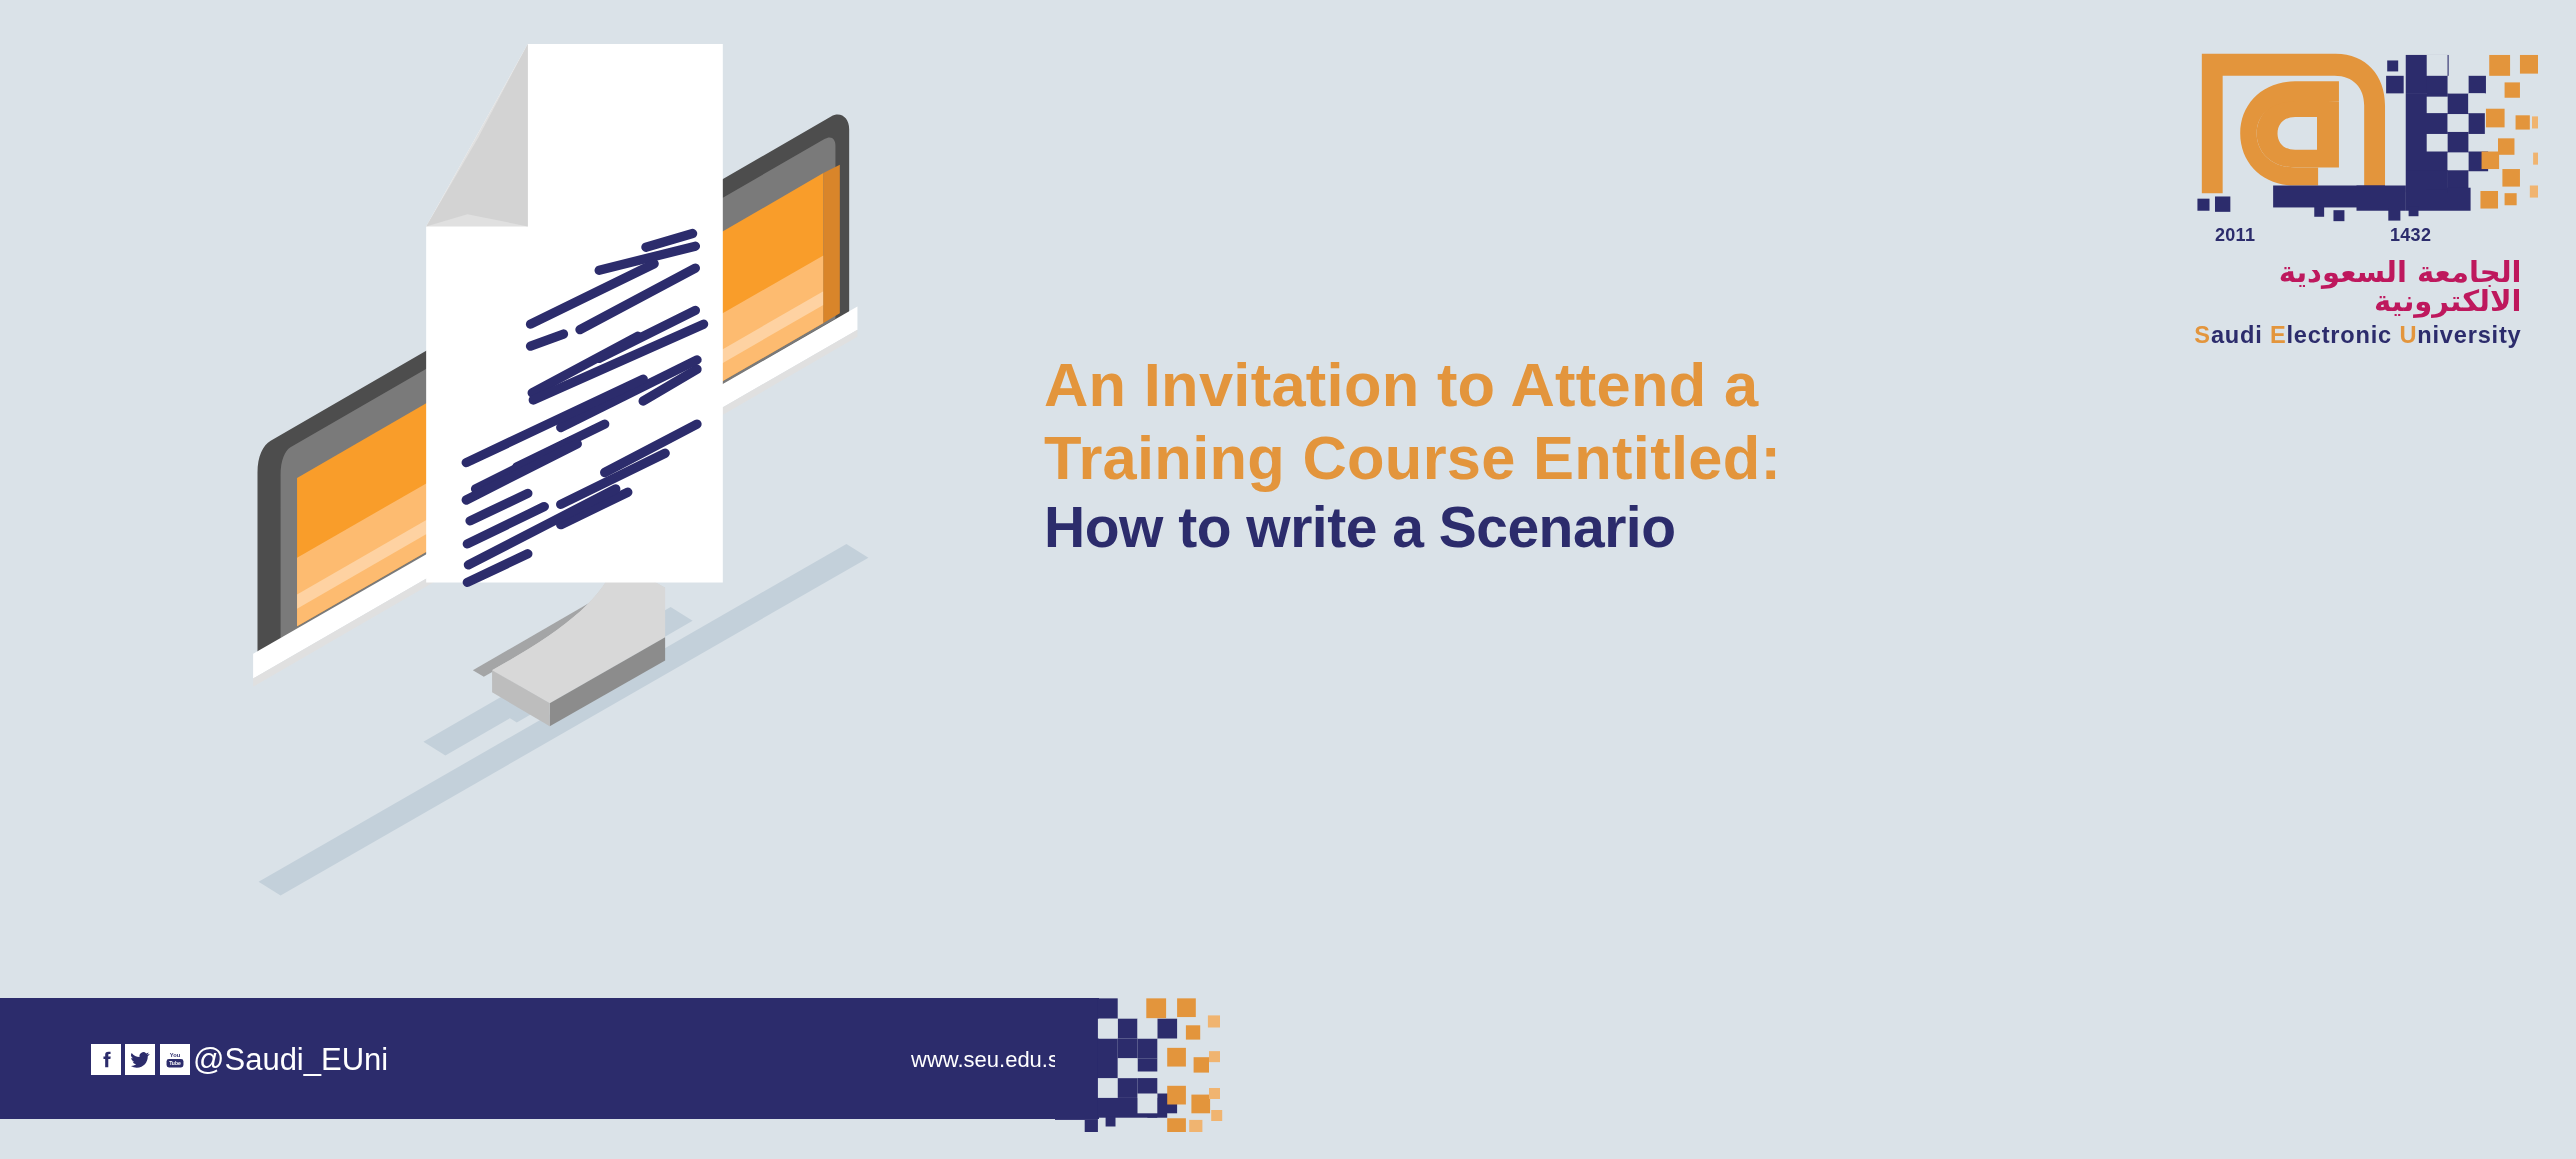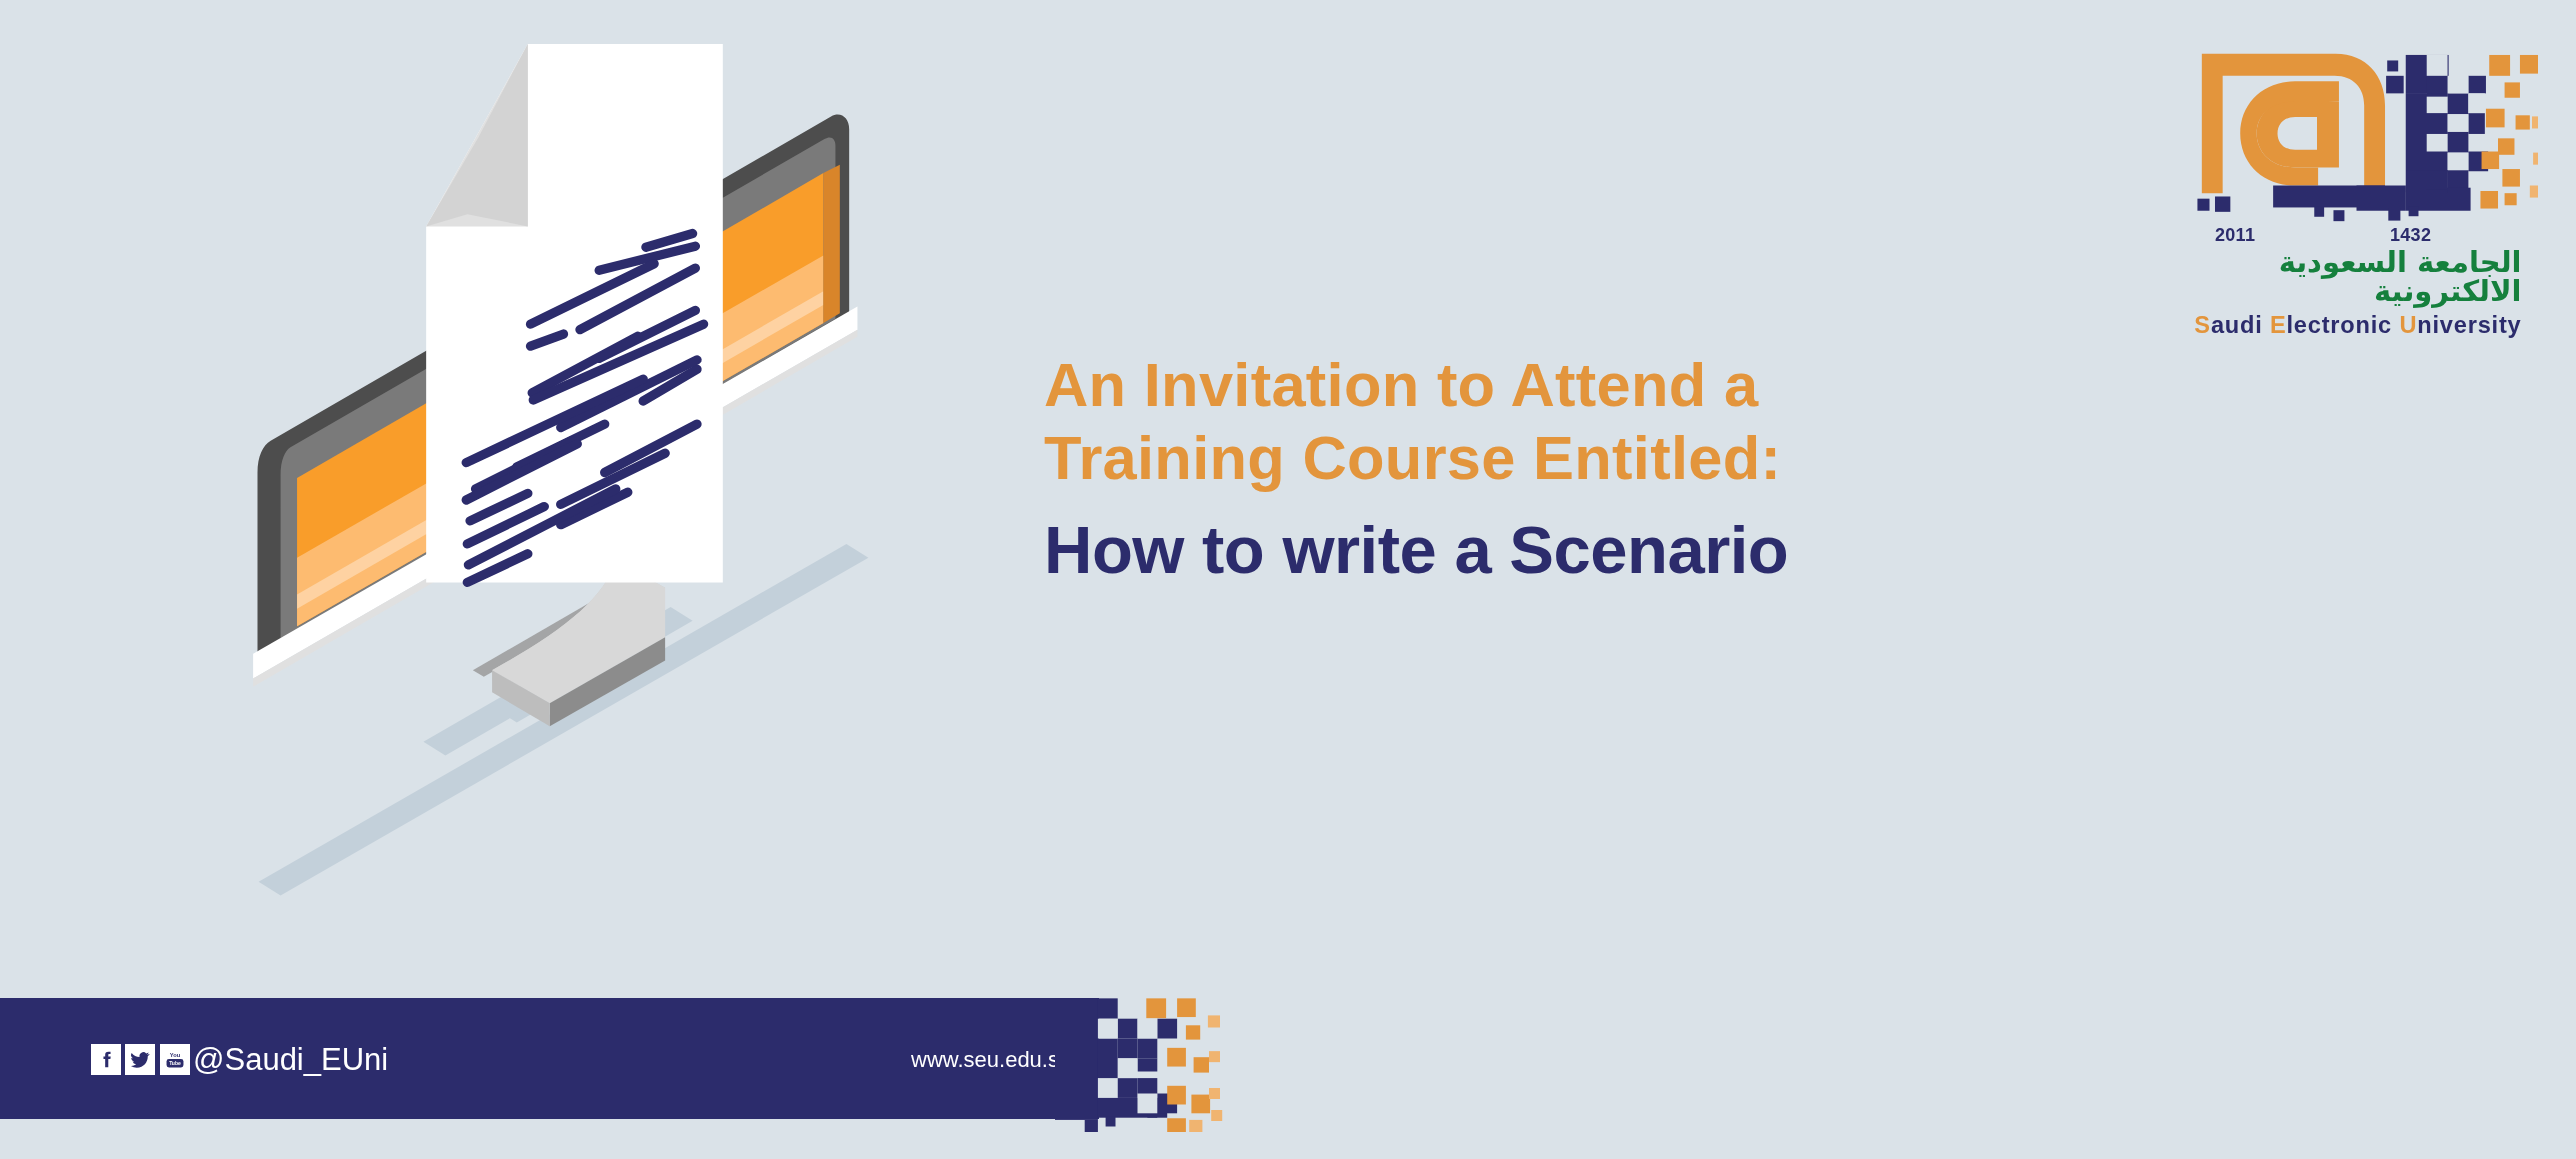"الجامعة السعودية الالكترونية" .logo-ar { color: #15803d -> #be185d; margin-top: none -> 10px }
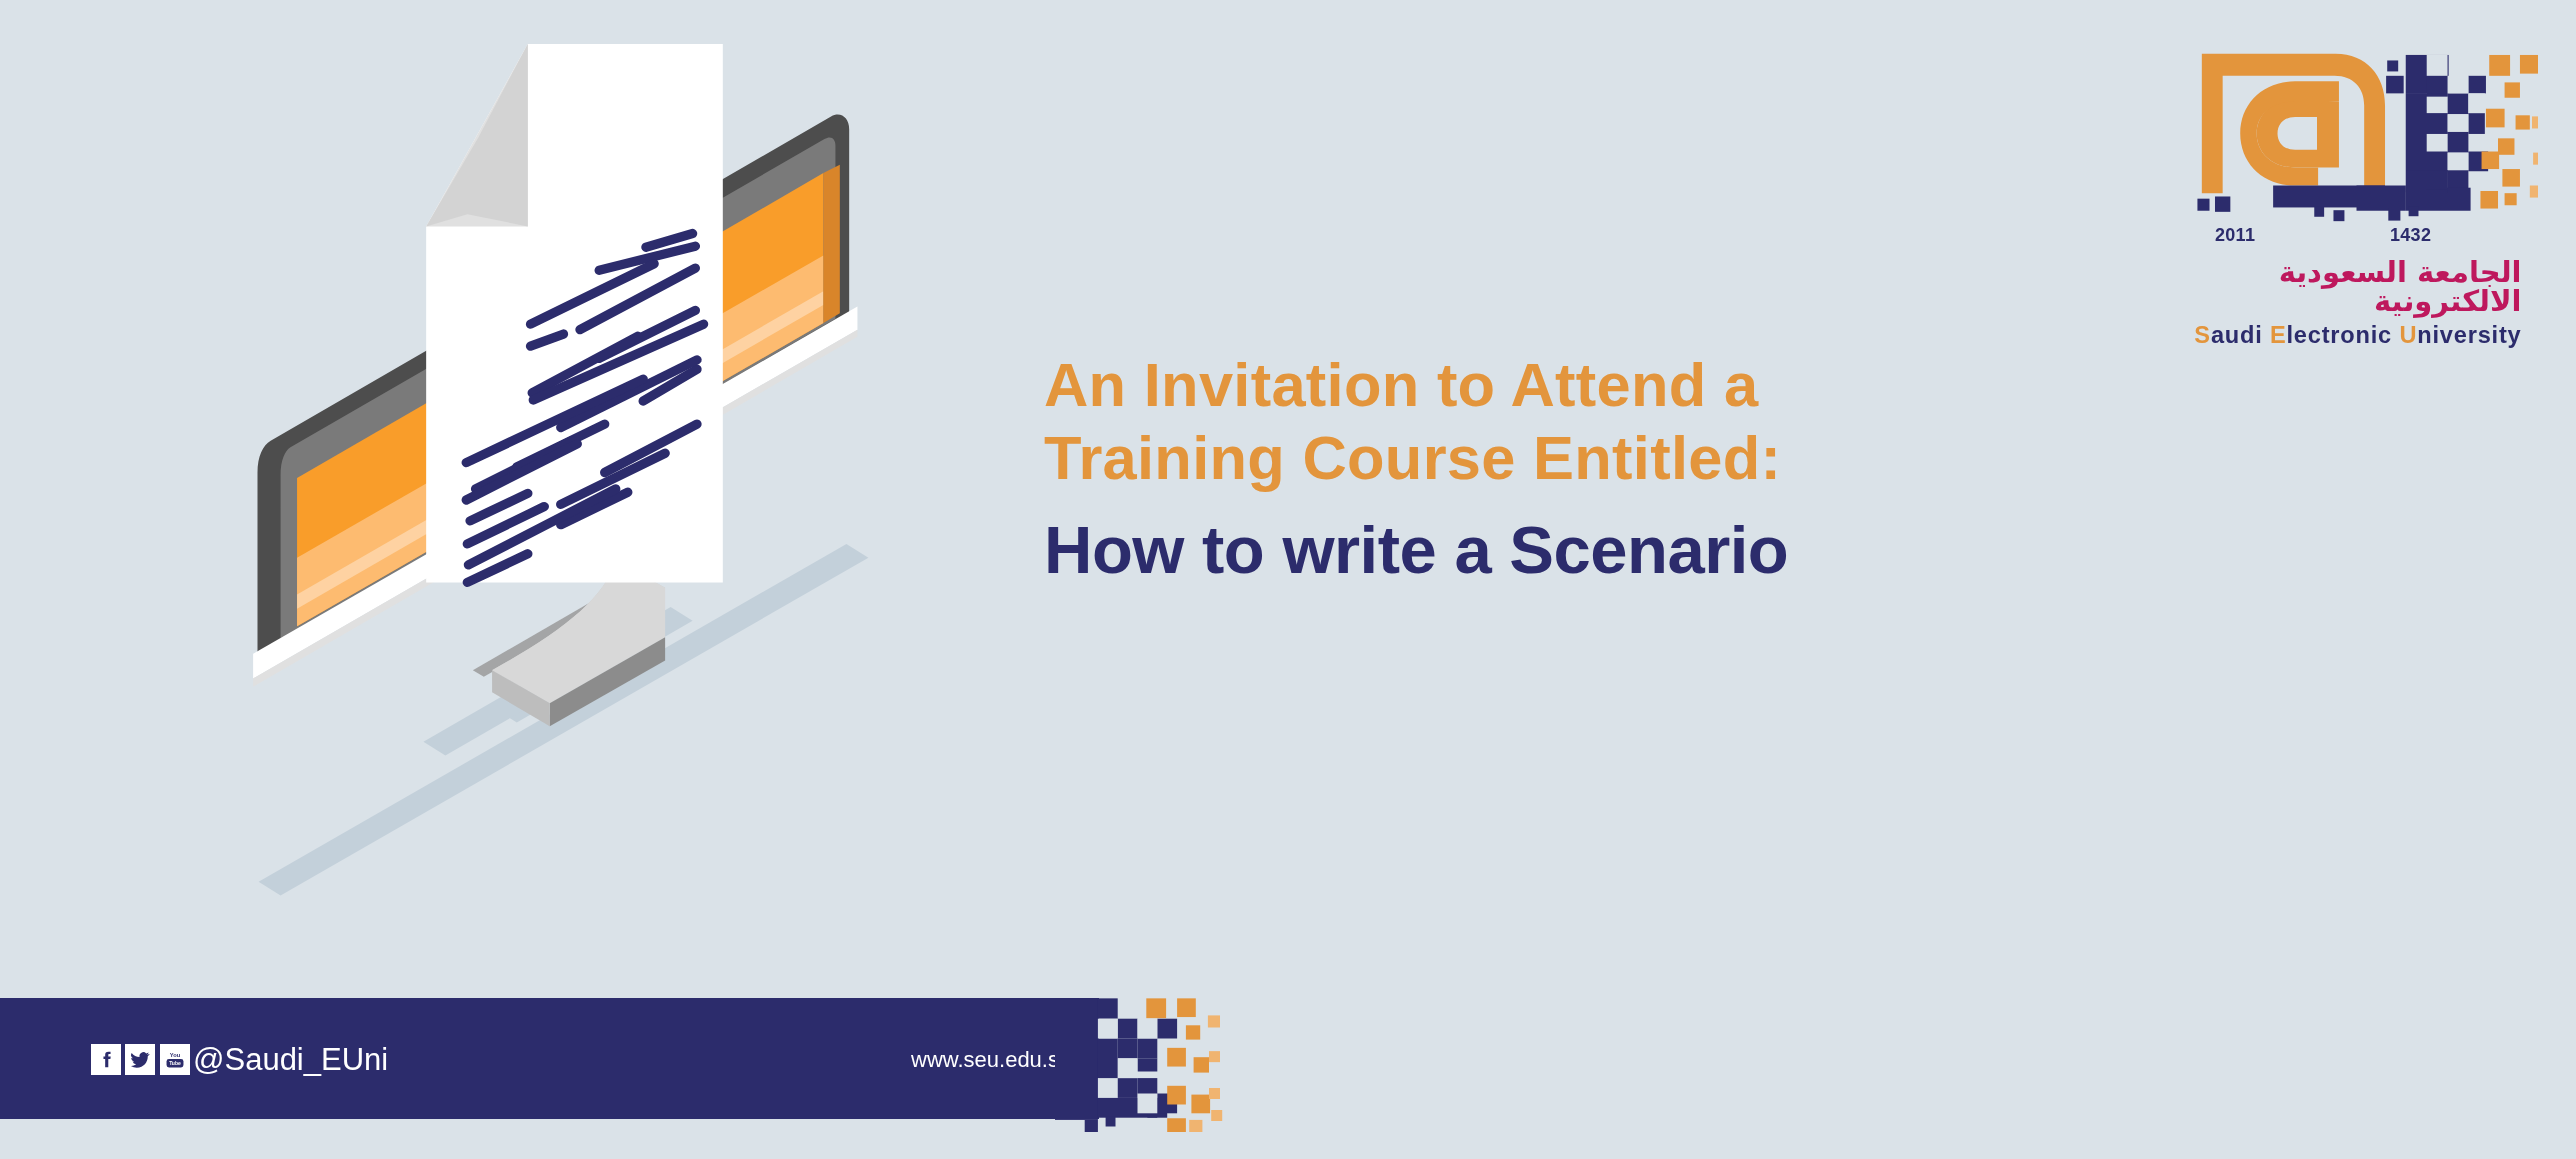"How to write a Scenario" .hl-main { font-size: 67px -> 57px; margin-top: 21px -> 4px }
